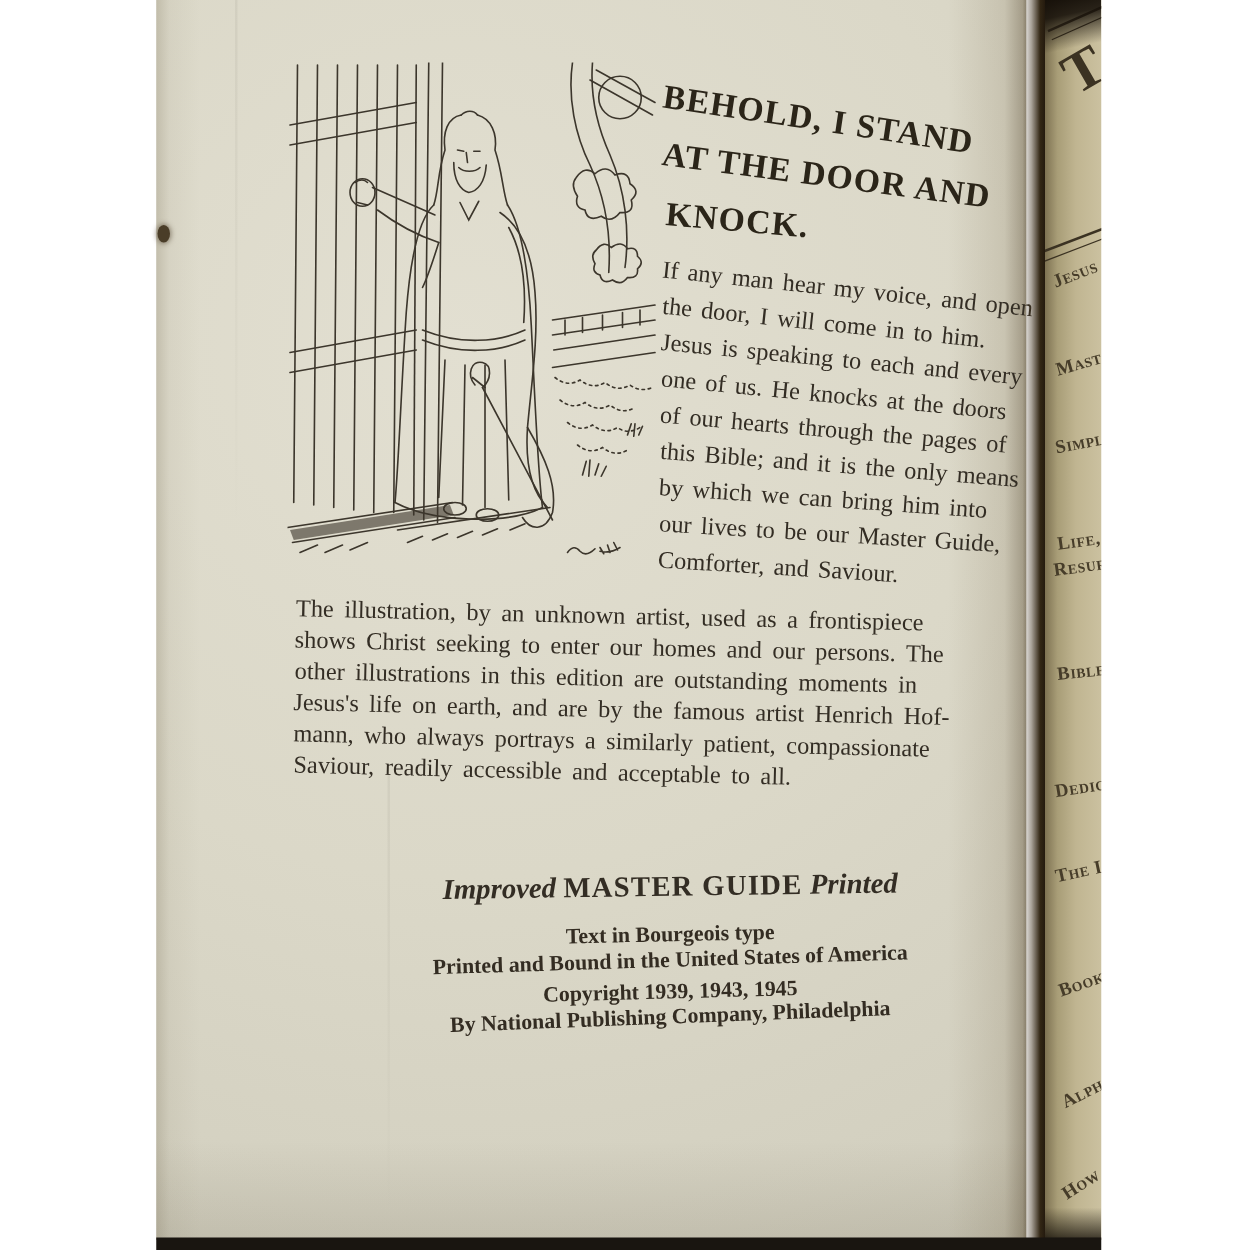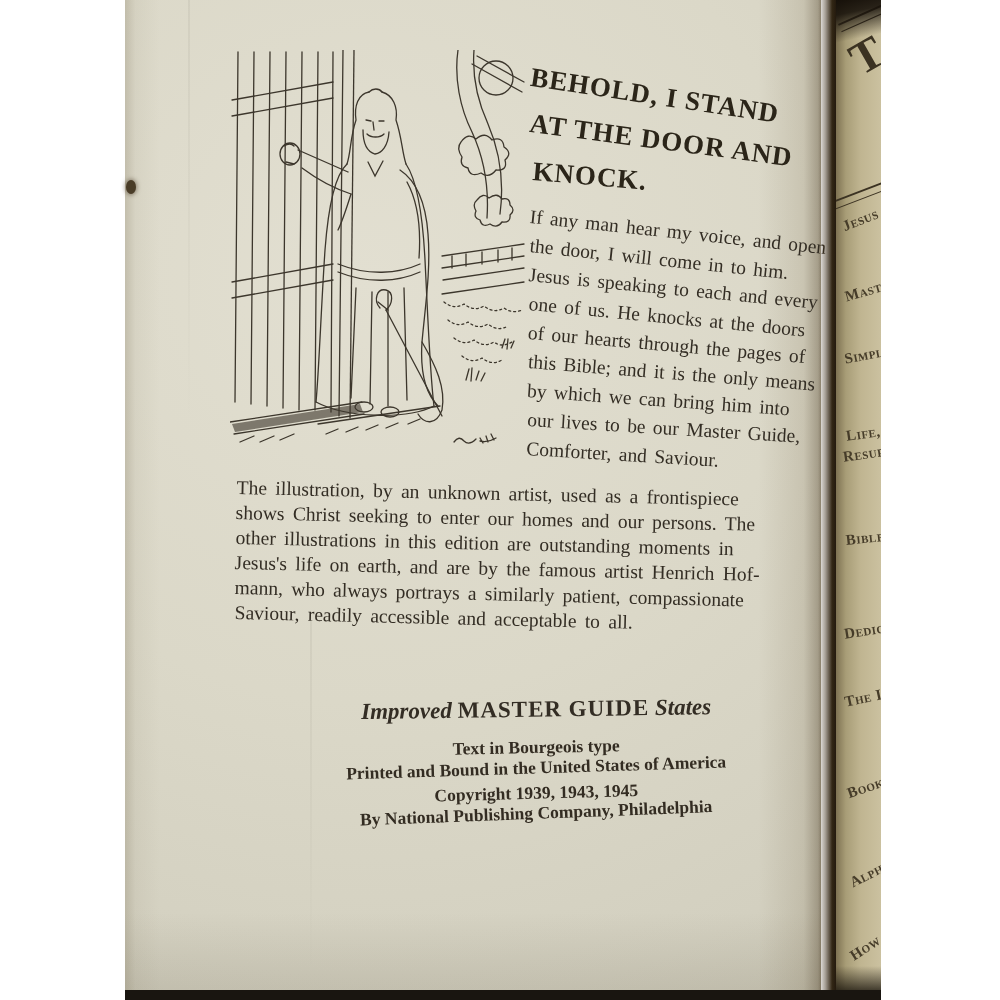"States" span.it { text: States -> Printed }
